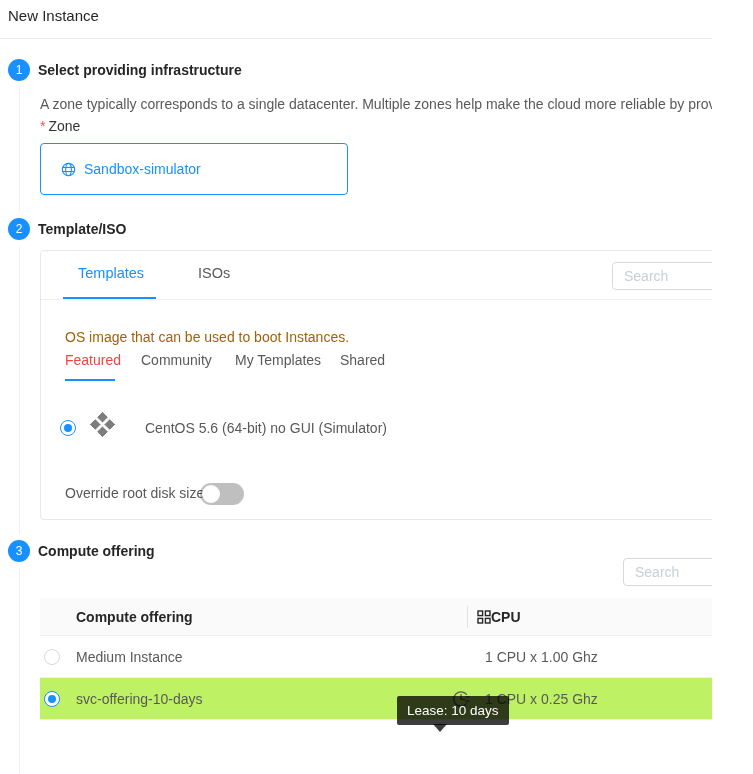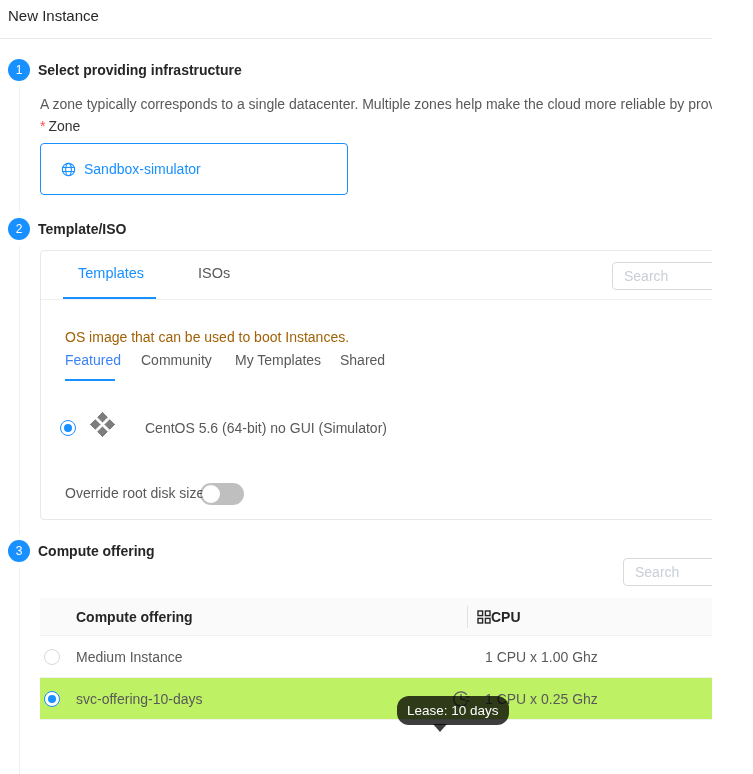"Featured" .subtab.active { color: #3b82f6 -> #ef4444 }
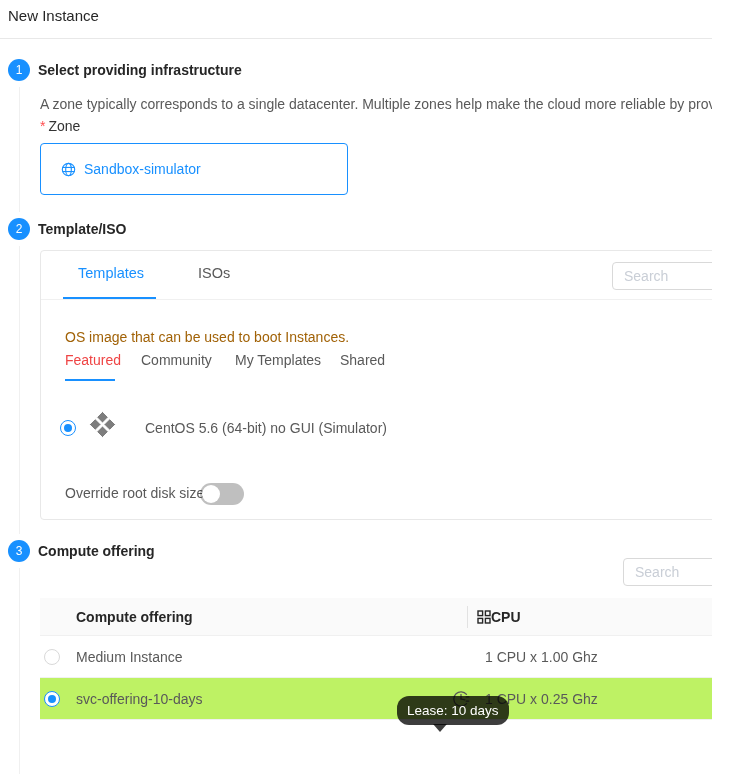"Lease: 10 days" .tooltip { border-radius: 12px -> 2px }
